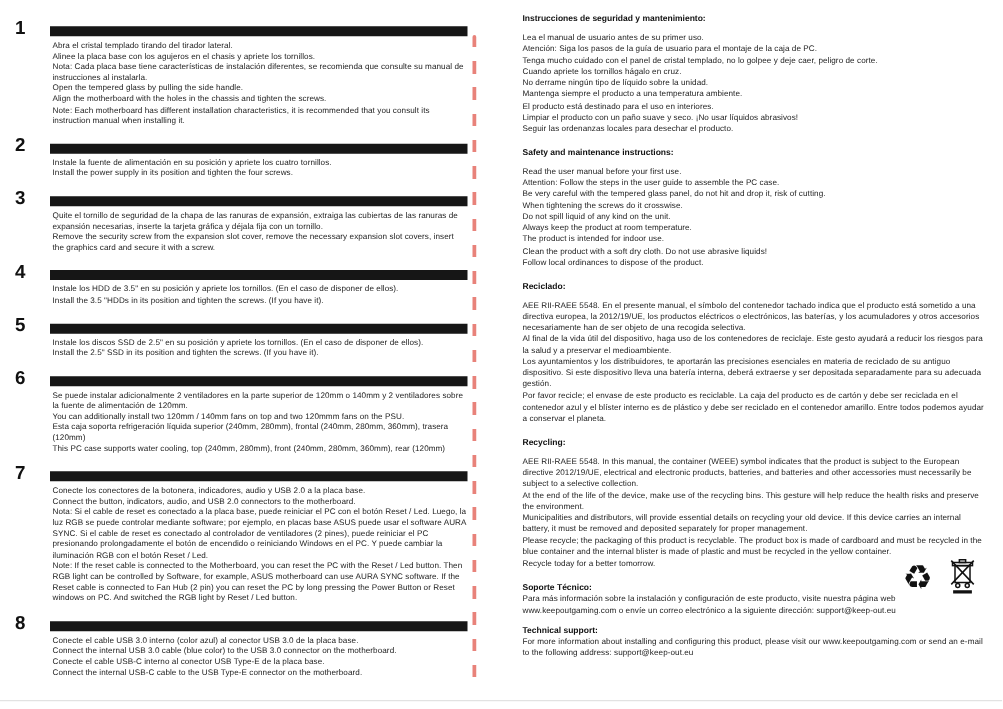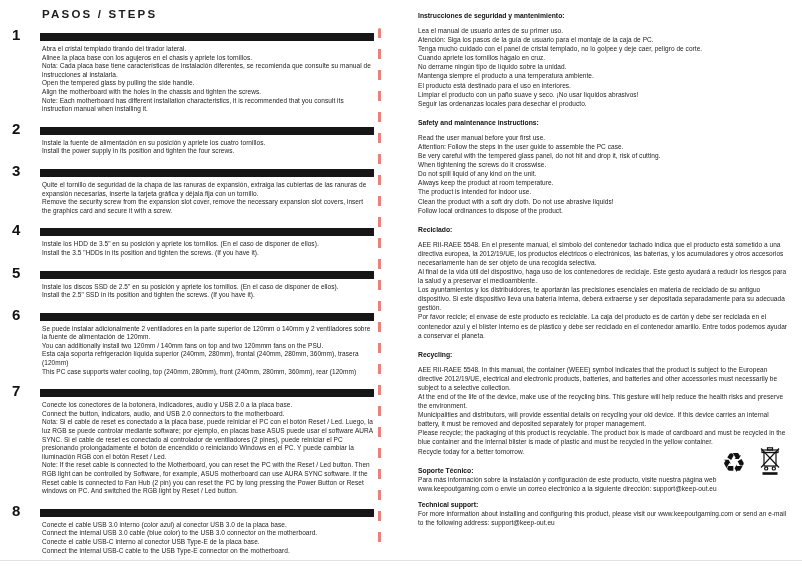"PASOS / STEPS" div.title { html: <div>PASOS / STEPS</div> -> none }
